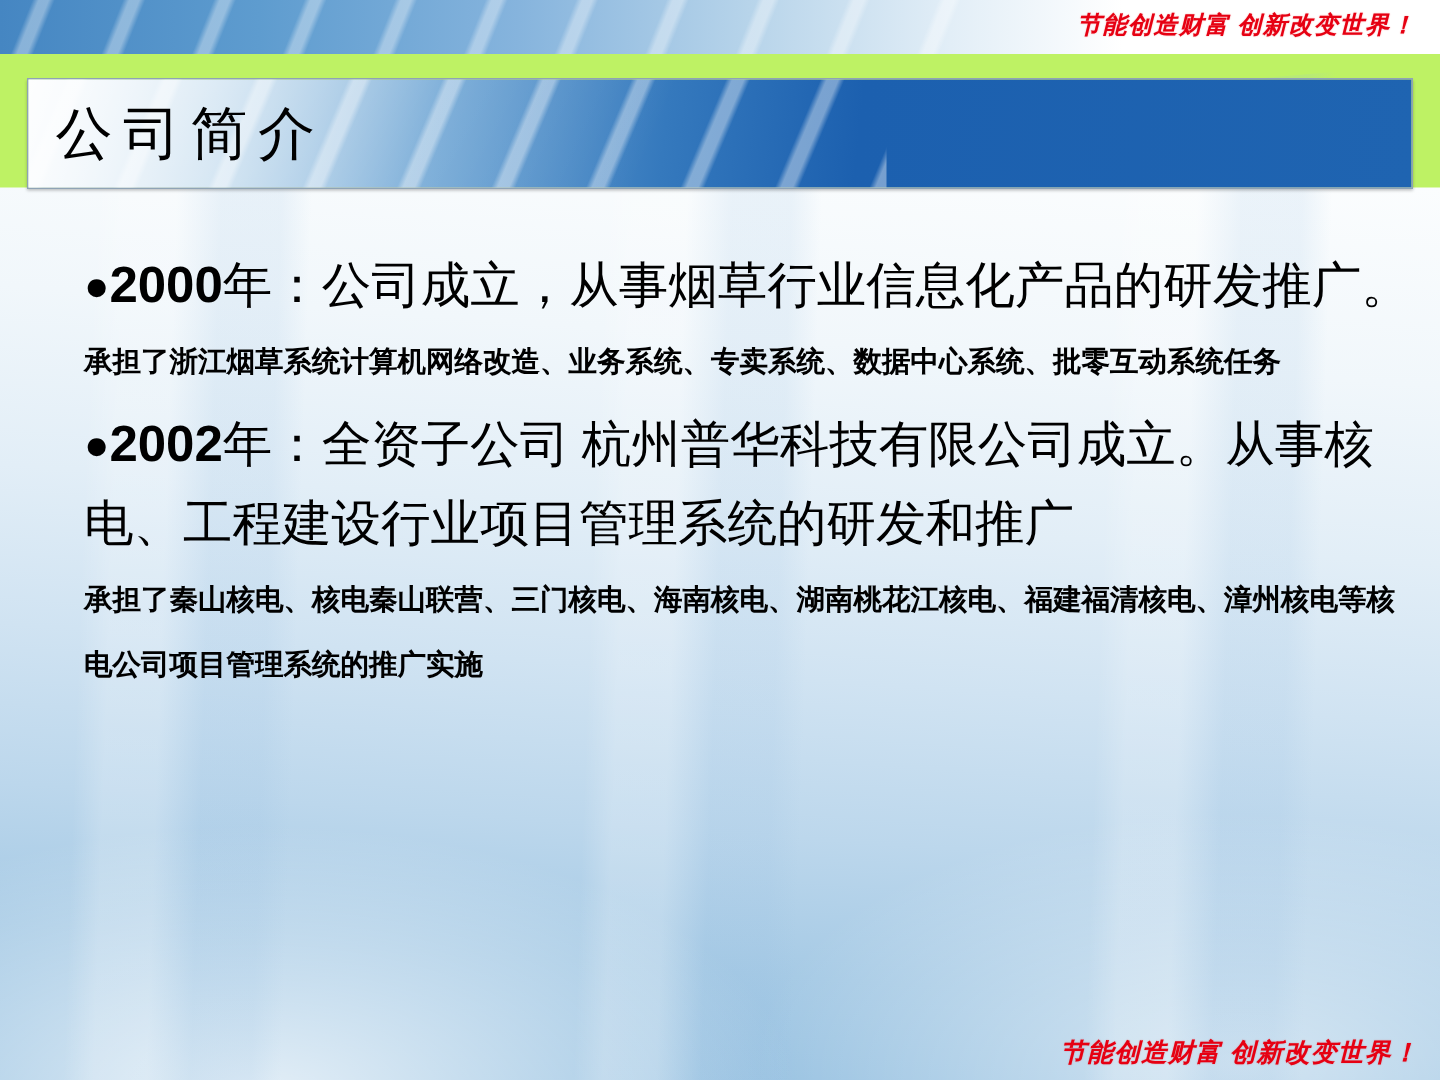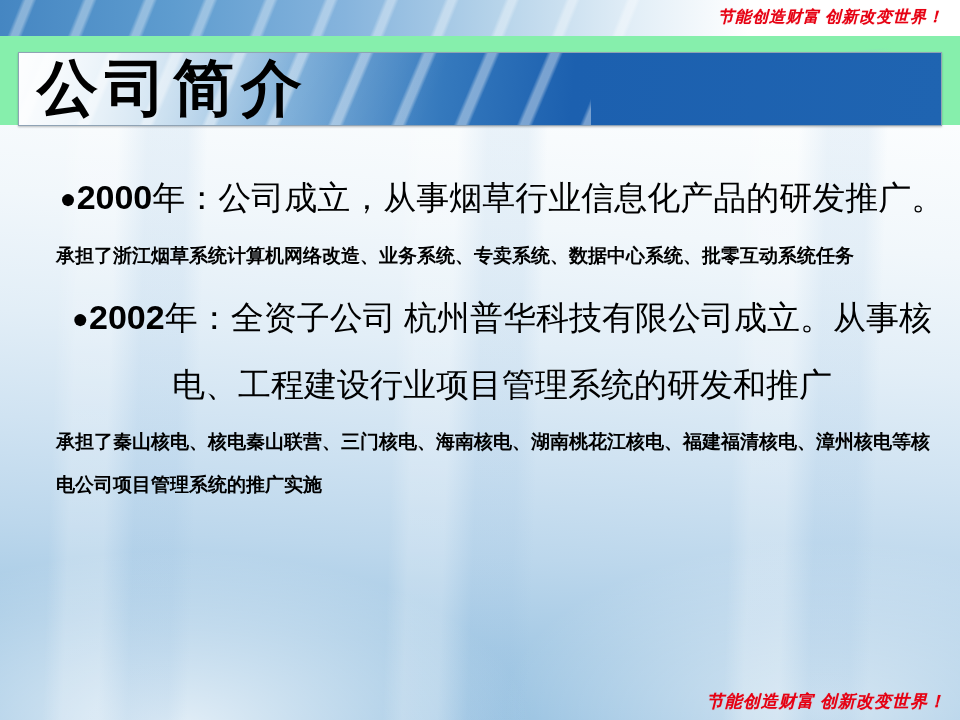"节能创造财富 创新改变世界！" .slide { background: #86efac -> #bef264 }
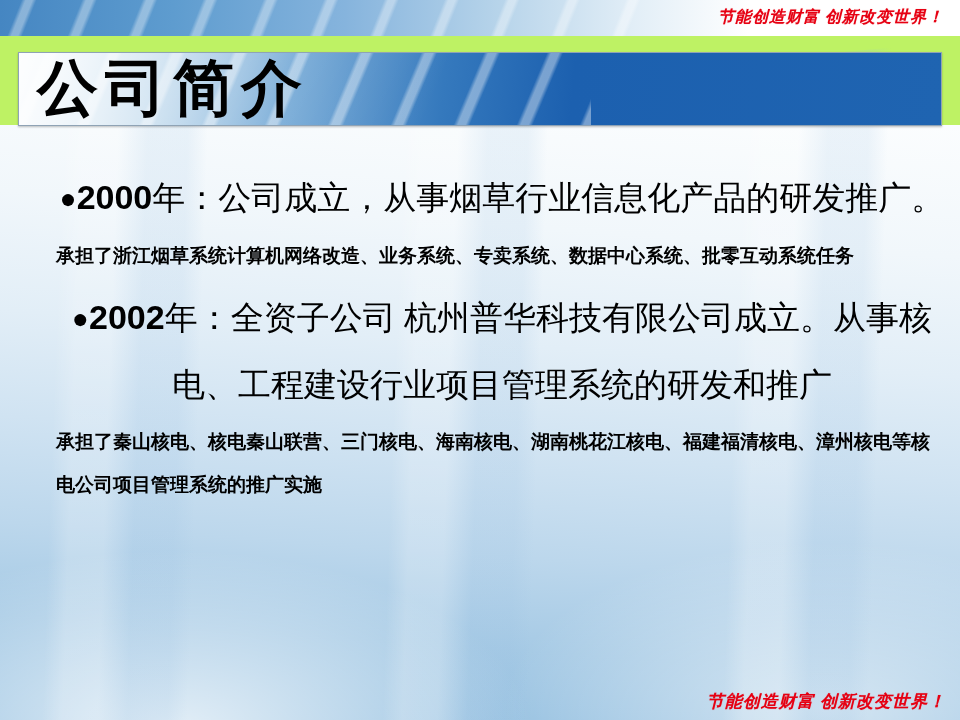"公司简介" .banner-title { font-size: 61px -> 38px; font-weight: bold -> normal }
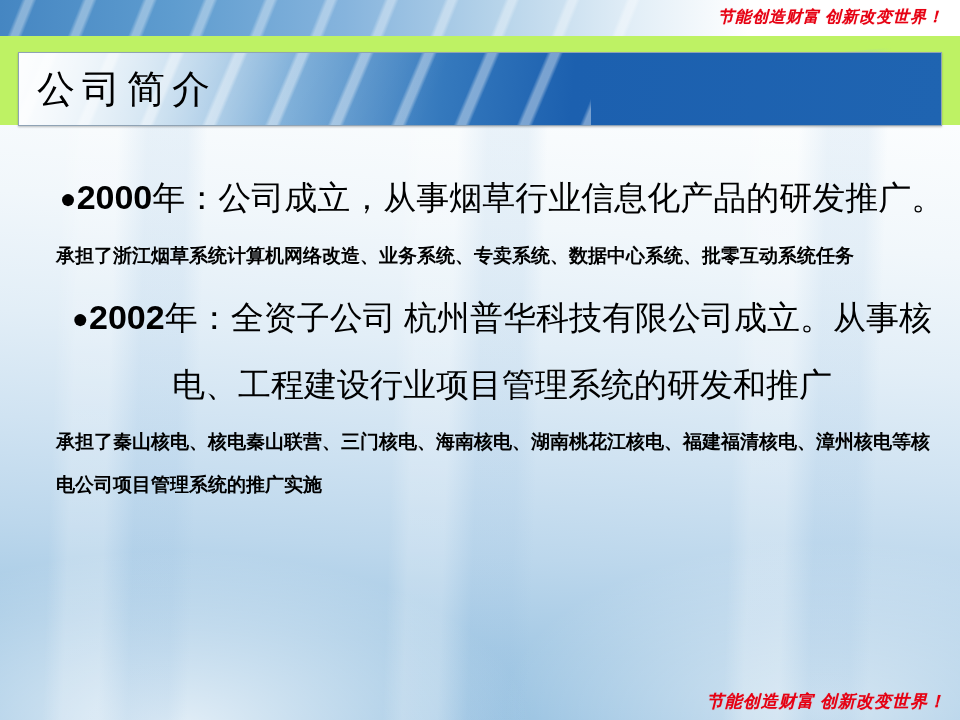"●2000年：公司成立，从事烟草行业信息化产品的研发推广。" .milestone-head { line-height: 66px -> 53px; text-align: center -> none }
